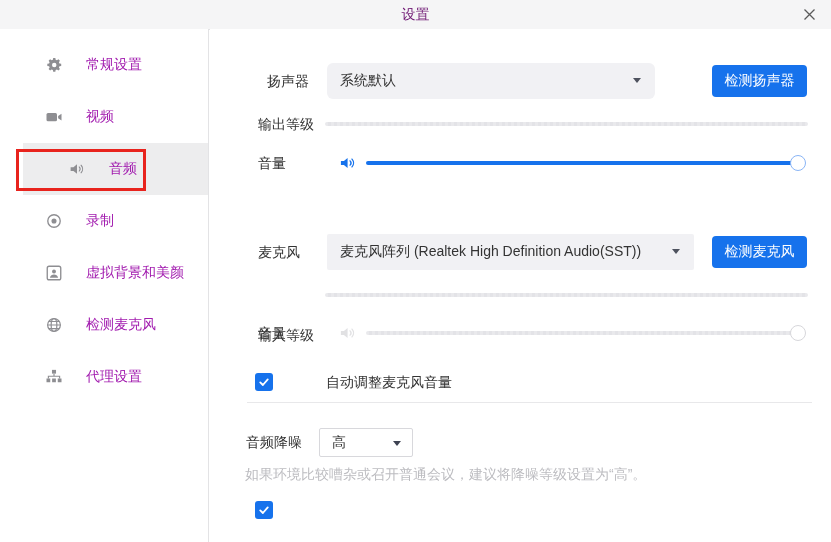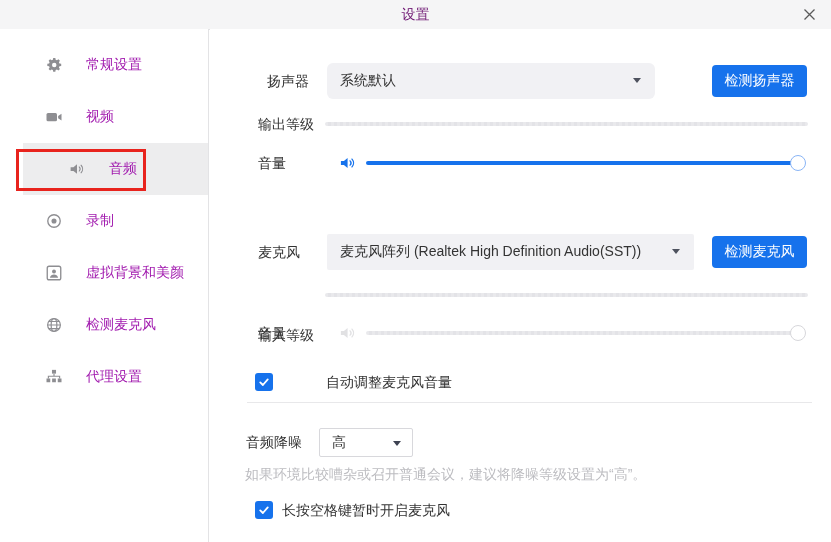"长按空格键暂时开启麦克风" span.abs { html: <span>长按空格键暂时开启麦克风</span> -> none }
